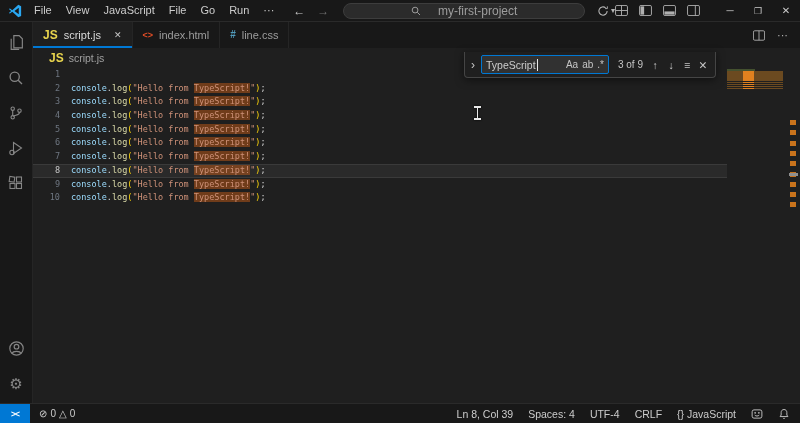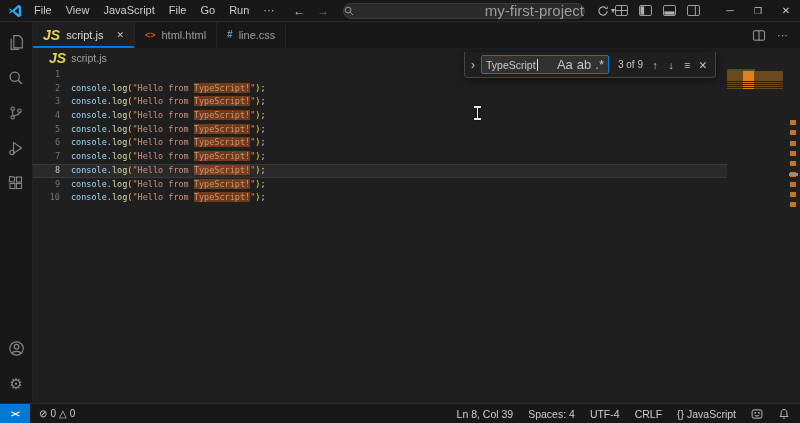"my-first-project" .command-center { font-size: 15px -> 12px; justify-content: space-between -> center }
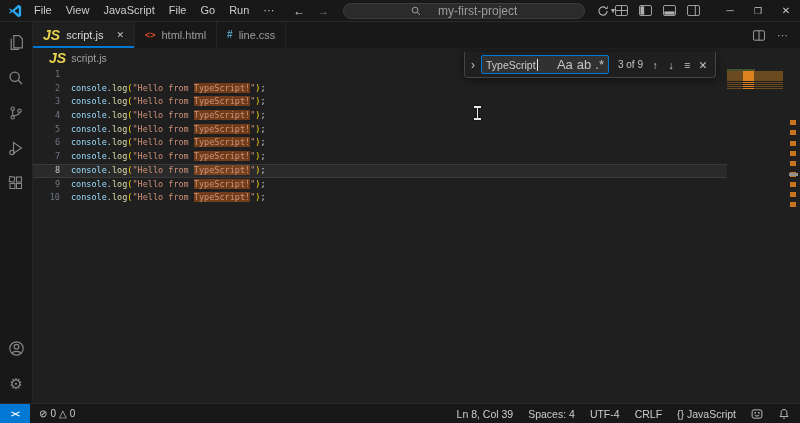"JS" .ico-js { font-size: 14px -> 12px; font-style: italic -> none }
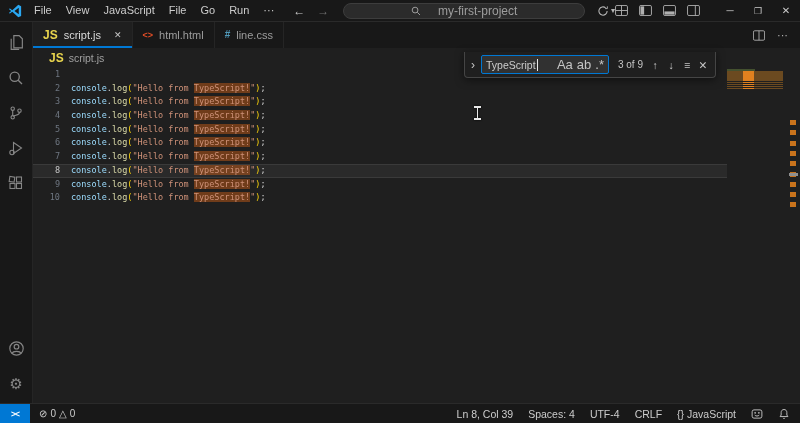"html.html" span { text: html.html -> index.html }
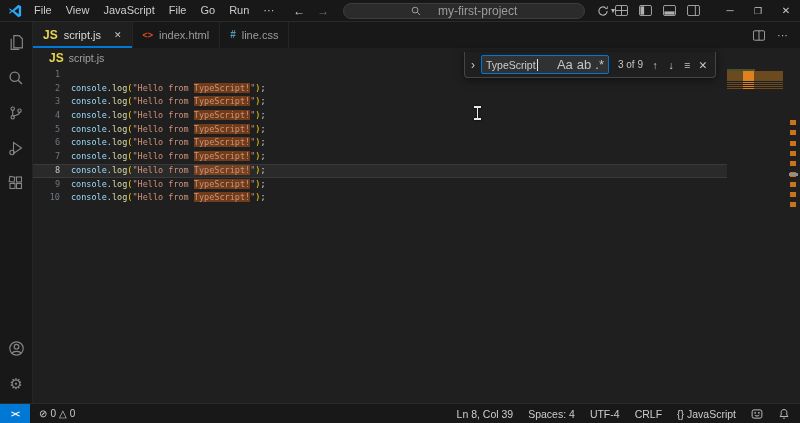"Aa" .fopt { font-size: 13px -> 10px }
